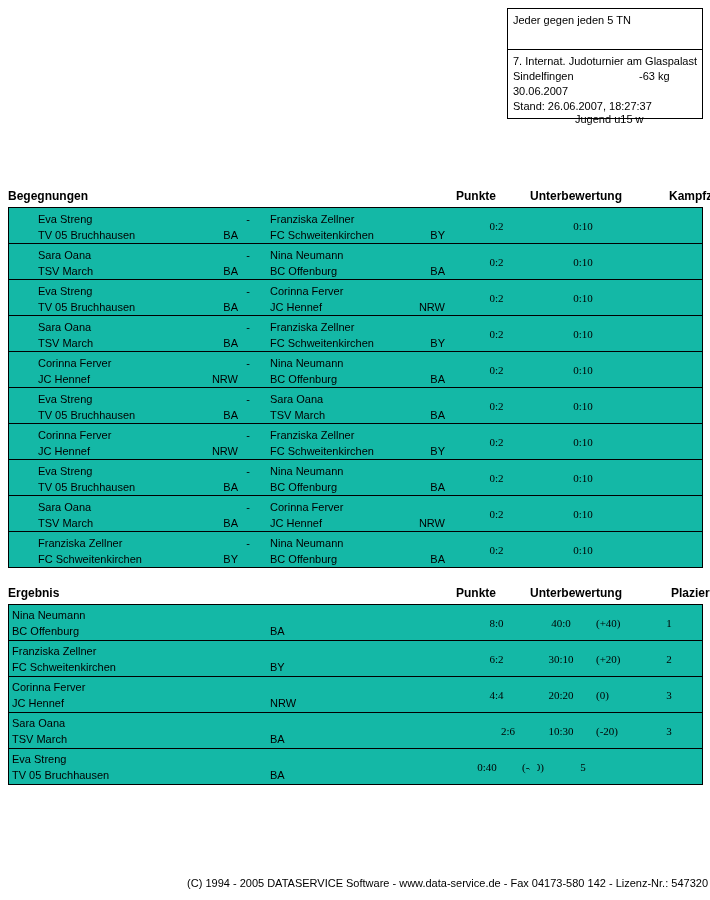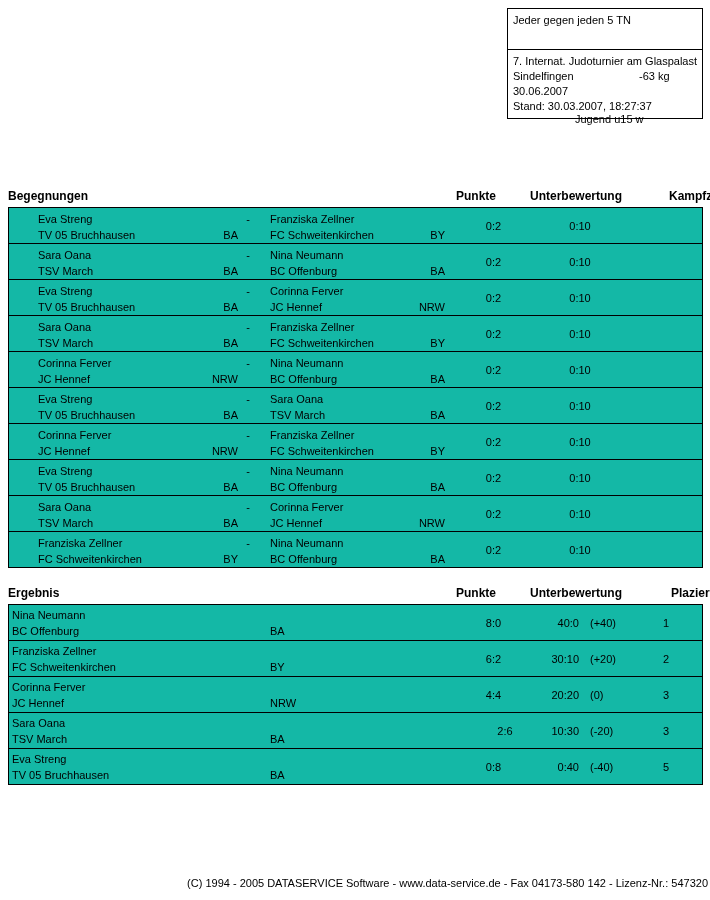"Stand: 30.03.2007, 18:27:37" span { text: 30.03.2007 -> 26.06.2007 }
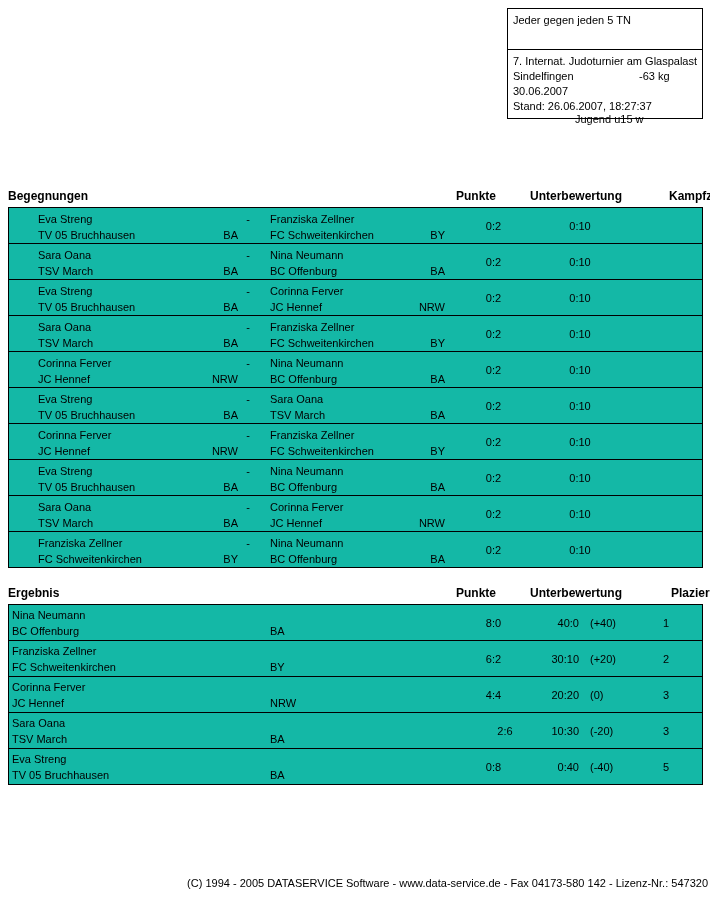"0:2" .cell + .cell { border-left: 1px solid #14b8a6 -> 7px solid #14b8a6; font-family: none -> Liberation Serif, serif }
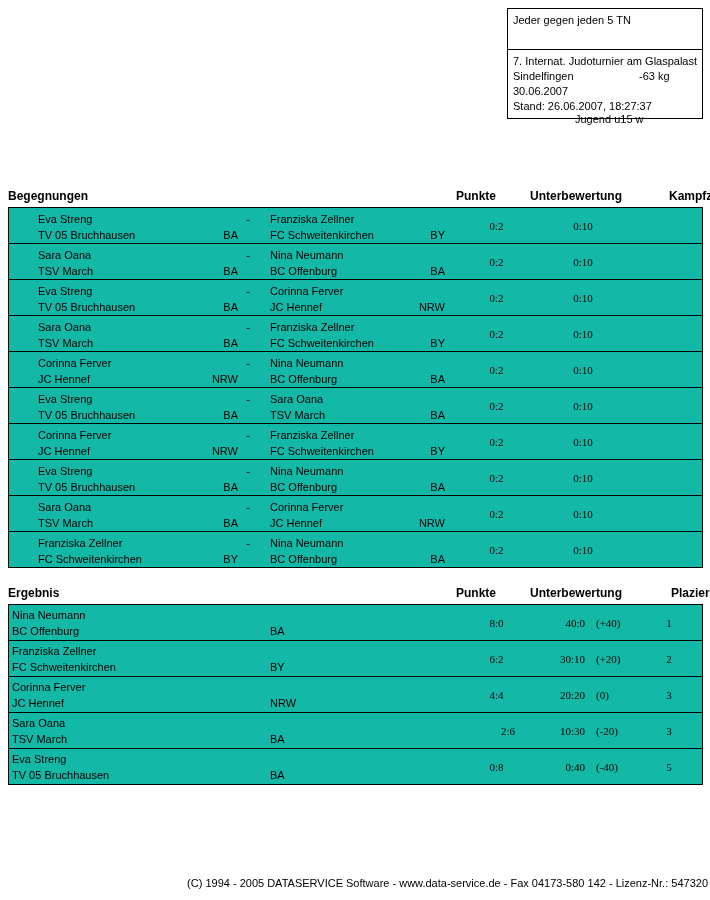"40:0" .uv { text-align: right -> center }
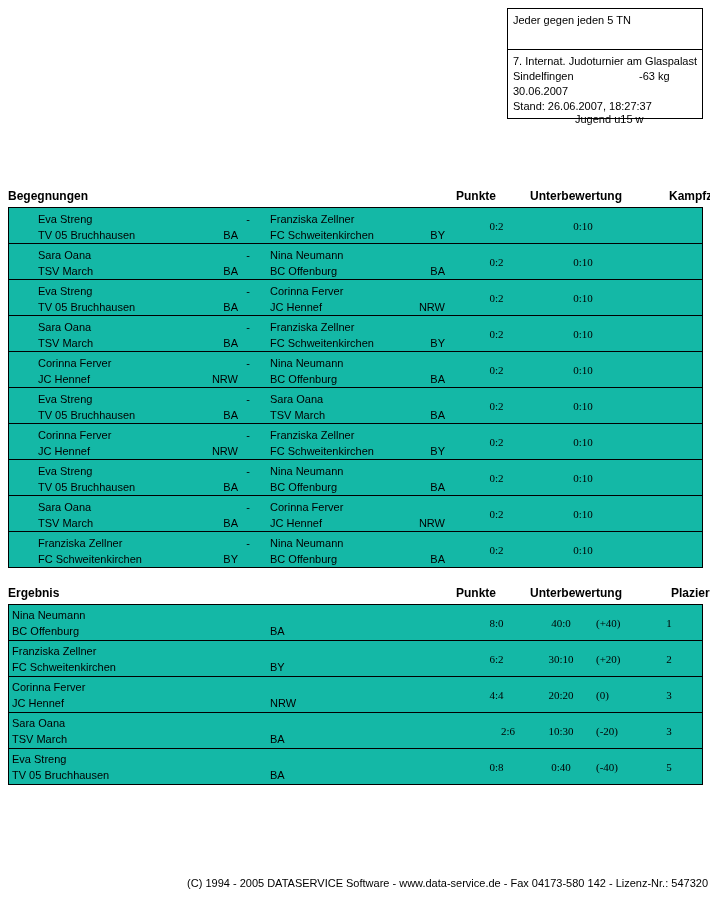"0:8" div.cell { html: <div> <span>0:8</span> </div> -> none }
